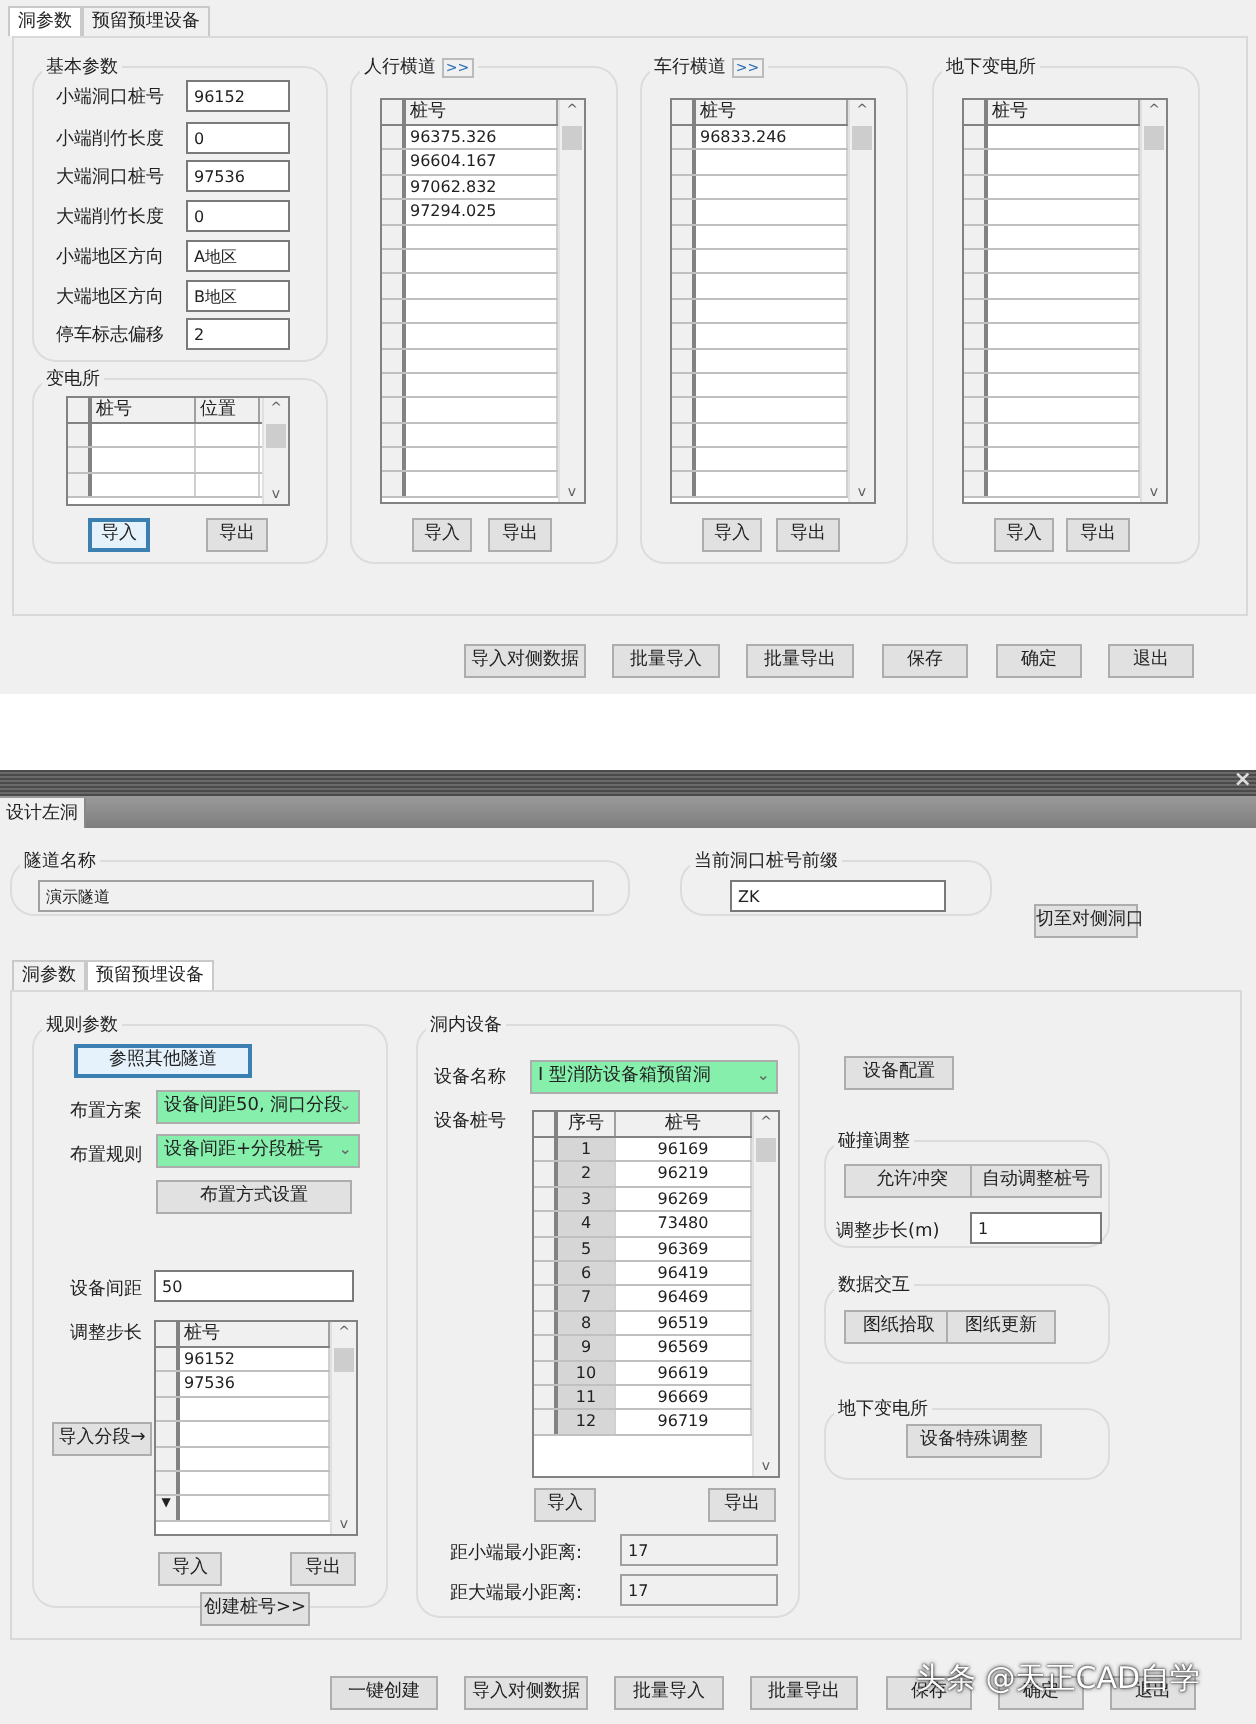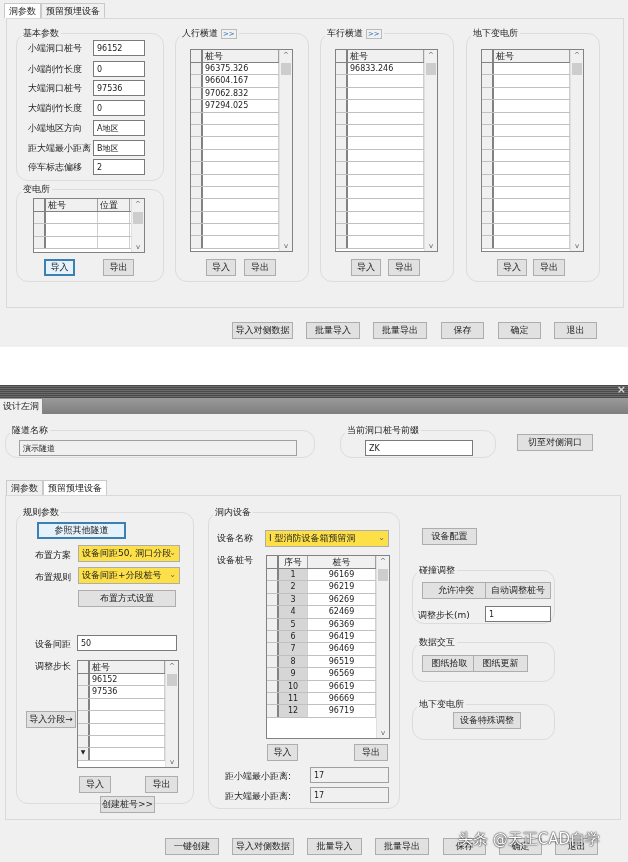"距大端最小距离" span.lbl { text: 距大端最小距离 -> 大端地区方向 }
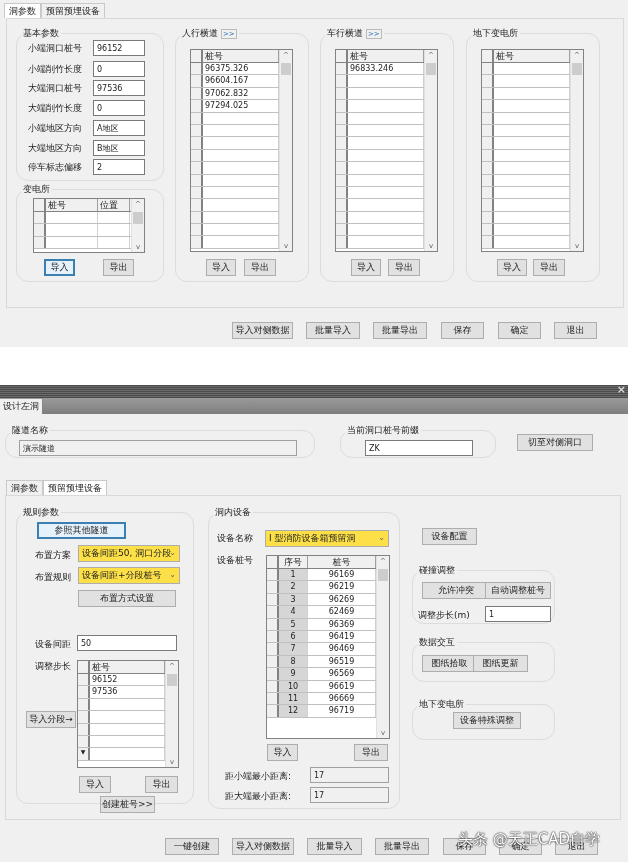"切至对侧洞口" div.btn { top: 20px -> 38px; width: 76px -> 52px }
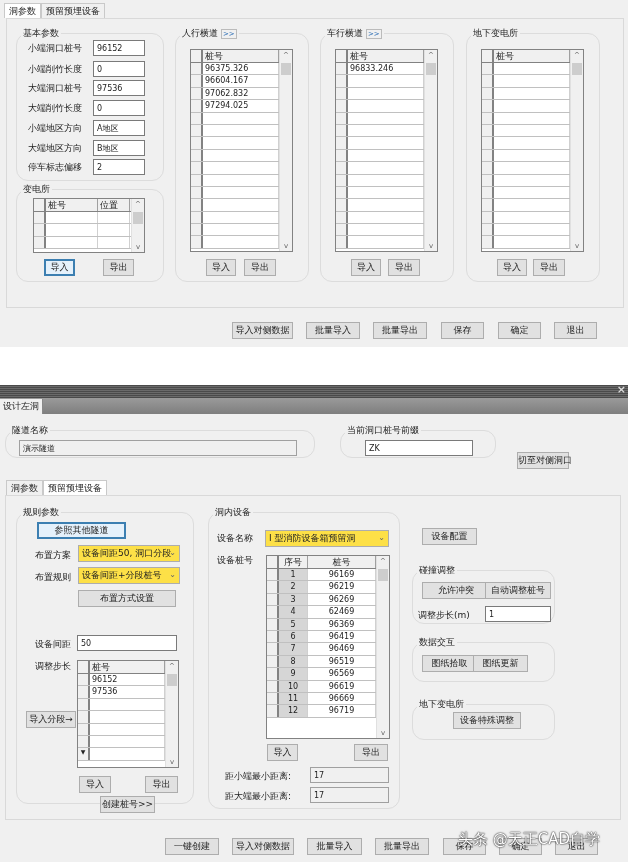"I 型消防设备箱预留洞" .sel { background: #fde047 -> #86efac }
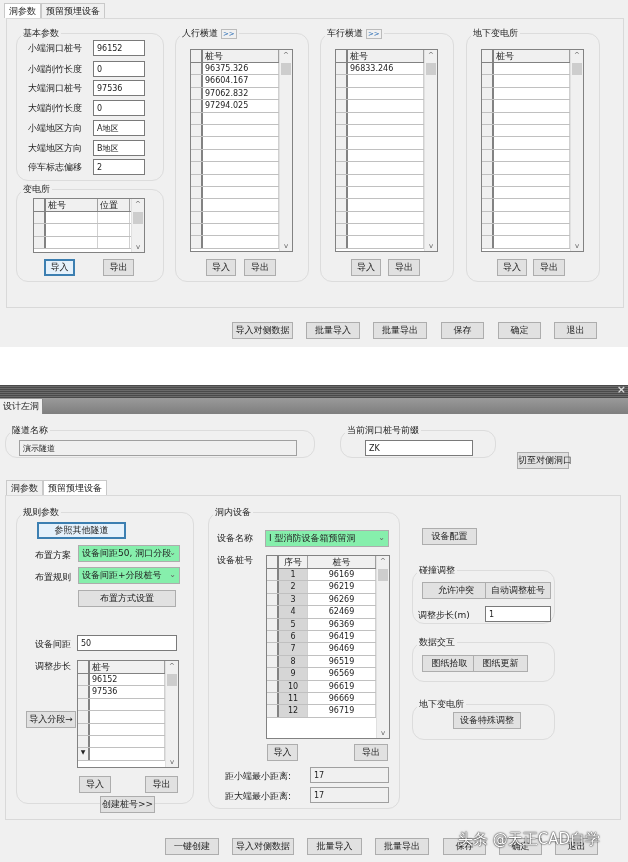"62469" div.cell { text: 62469 -> 73480 }
